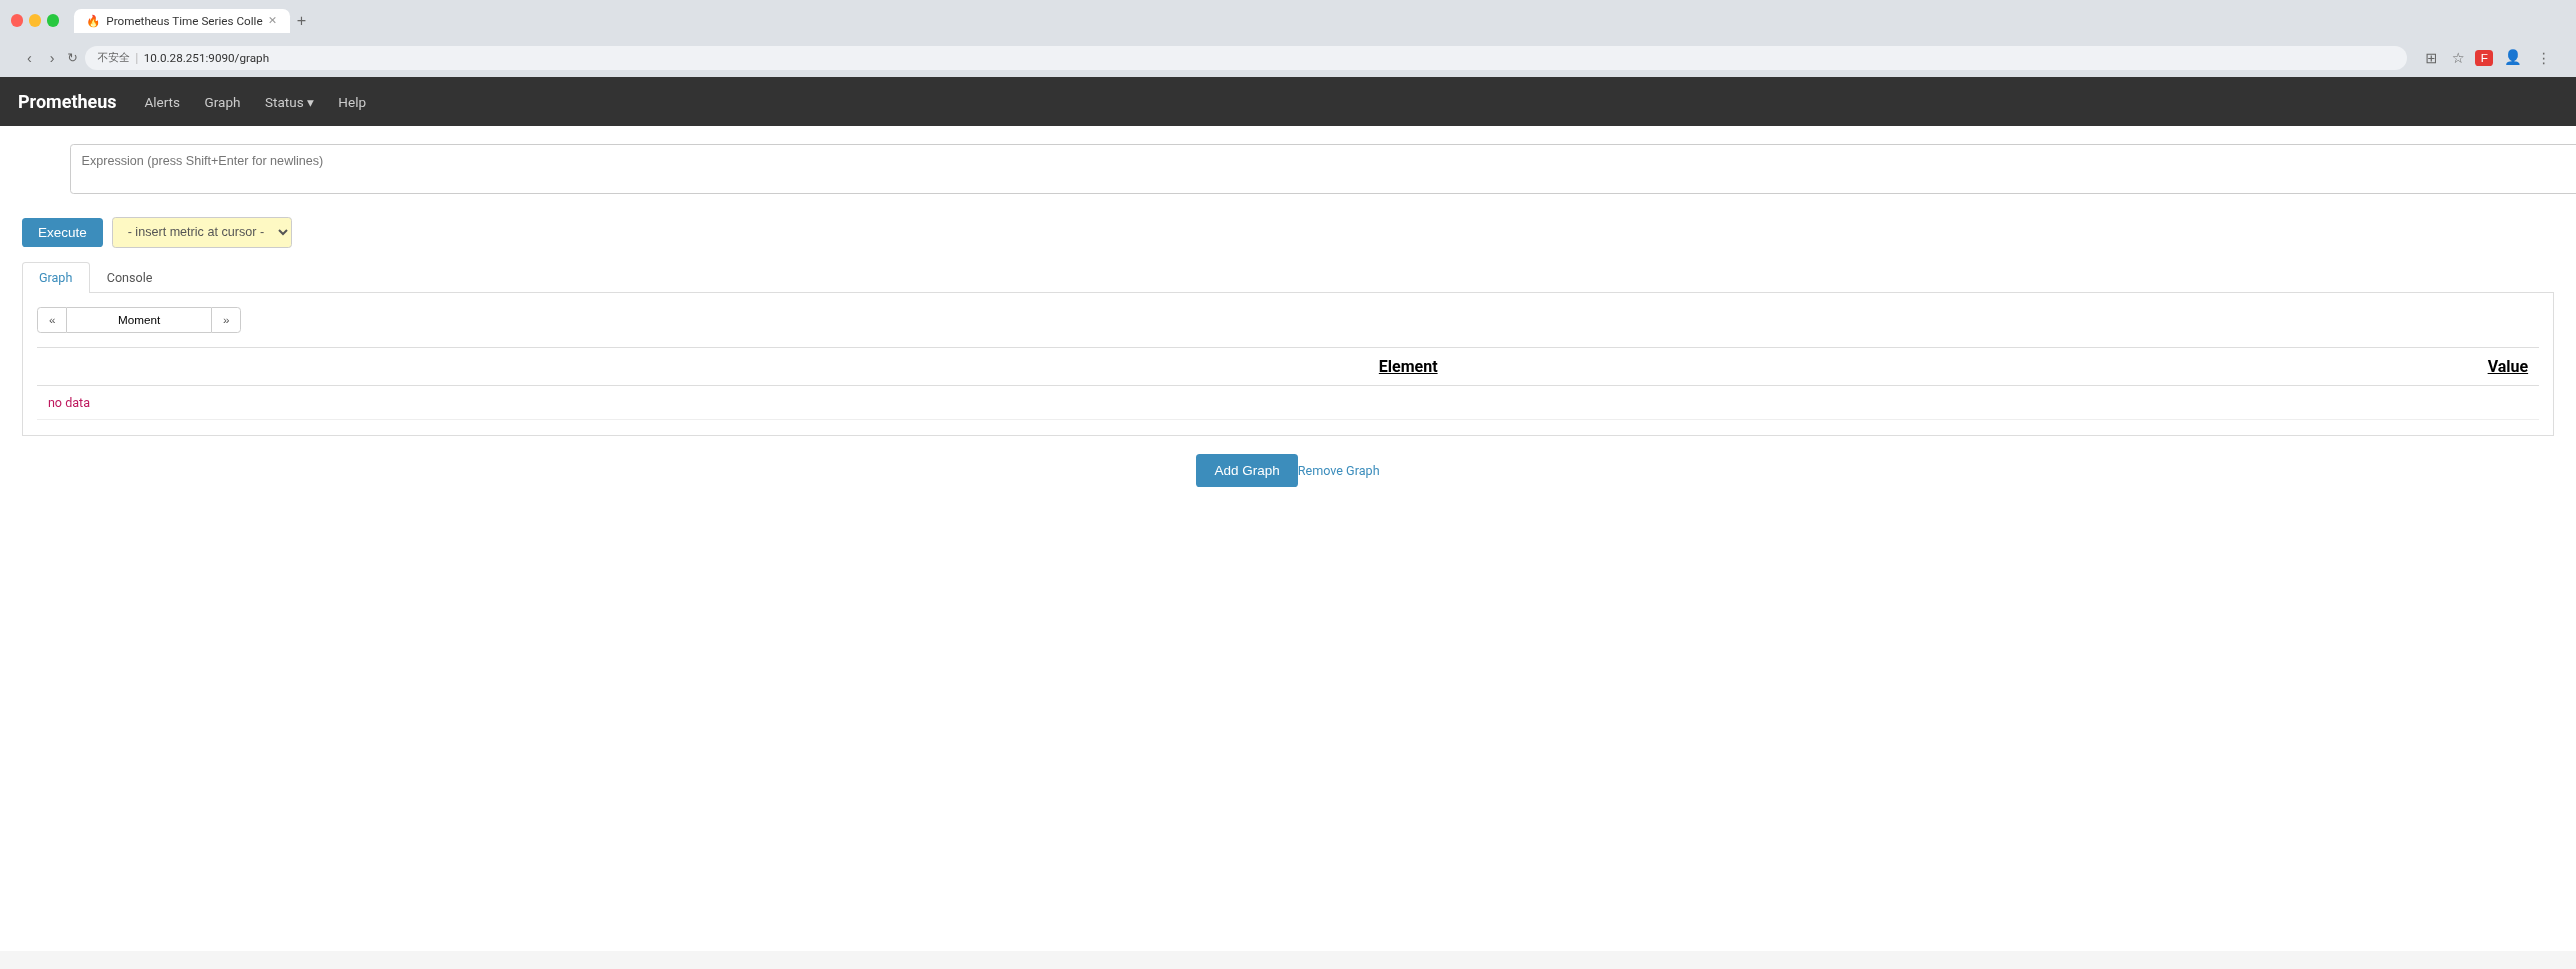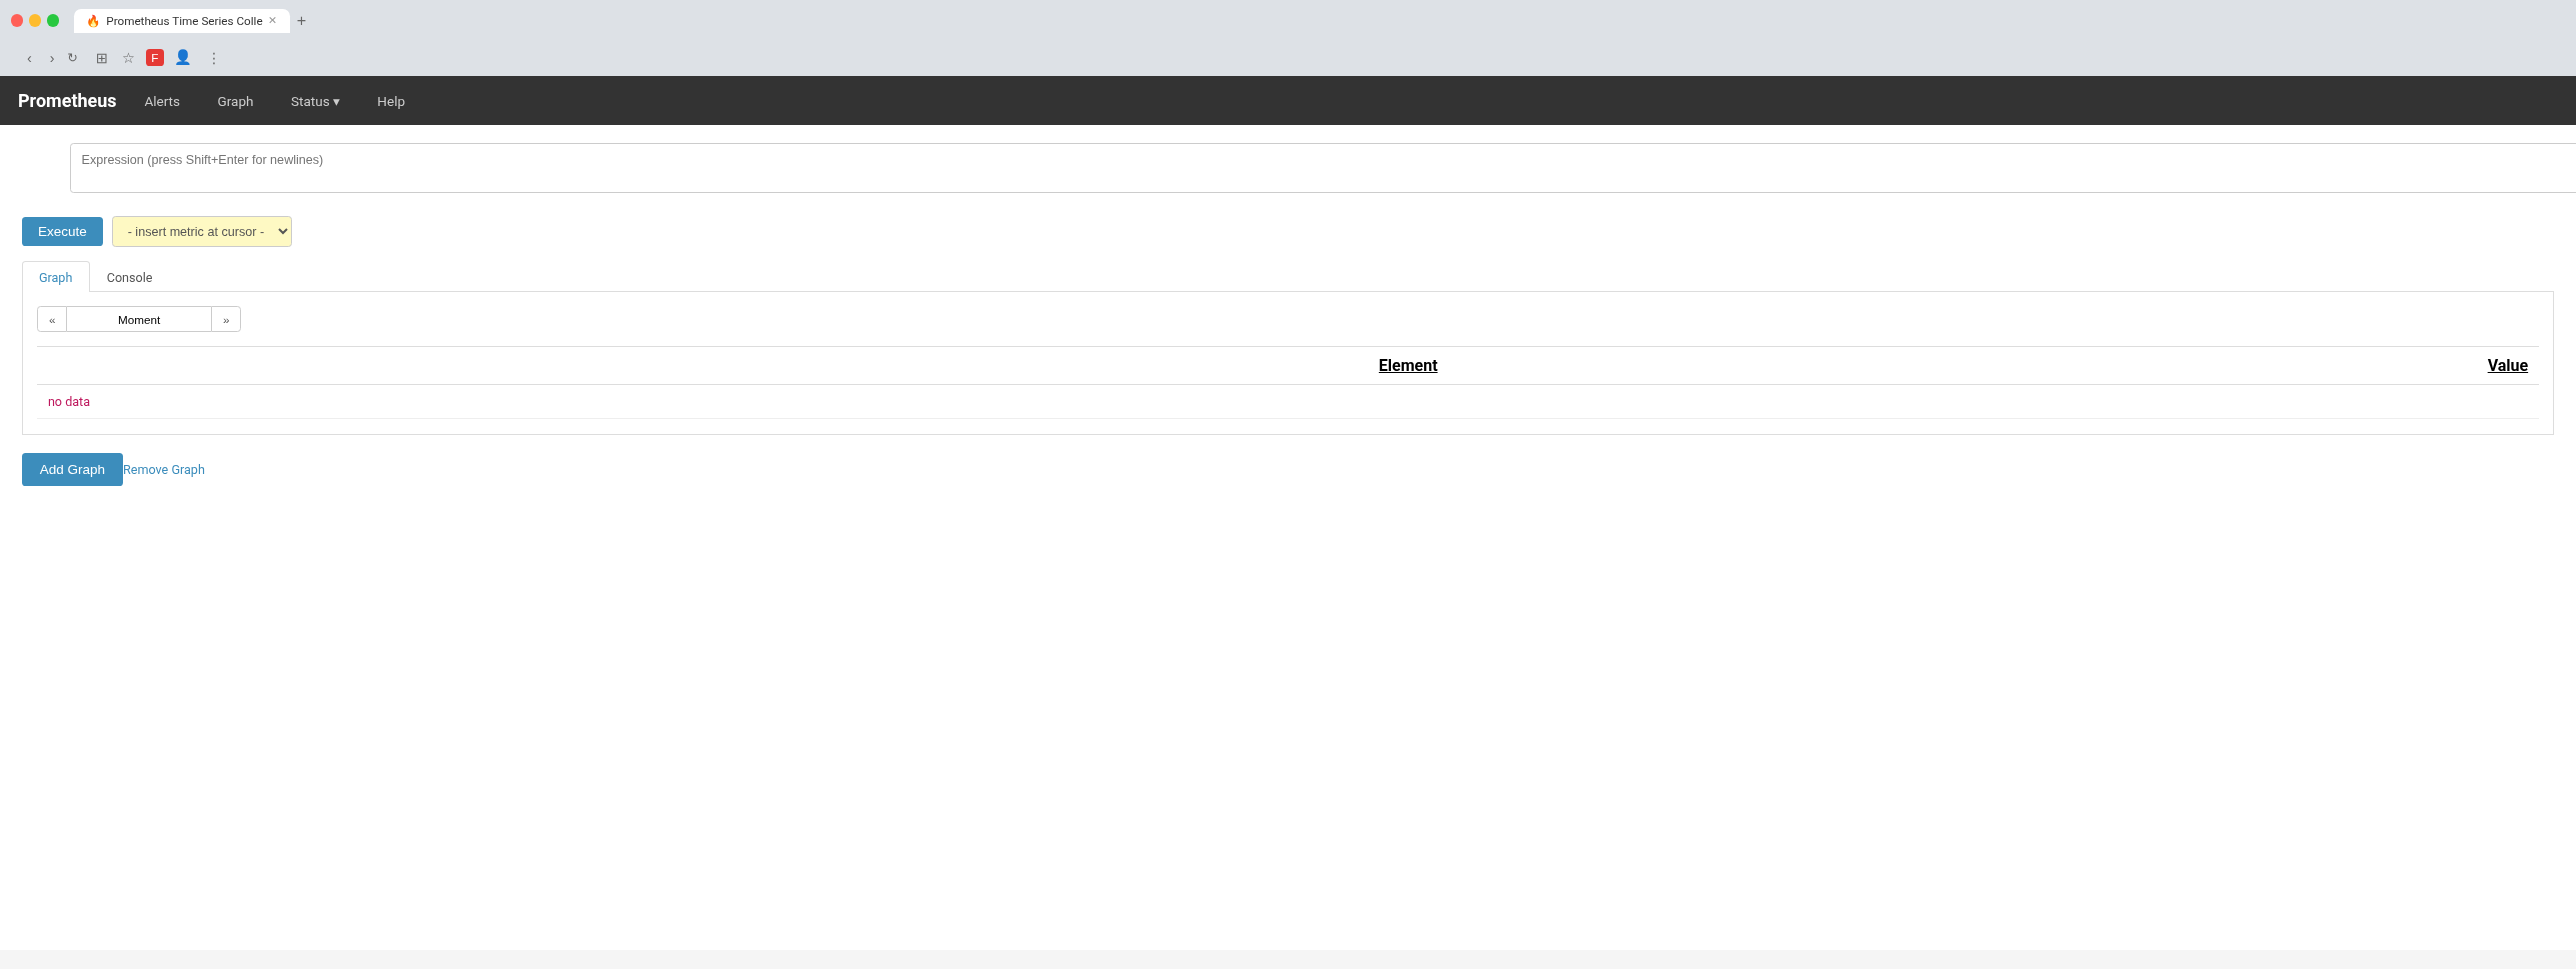"不安全" div.url-bar { html: none -> <div> <span>不安全</span> <span>|</span> <span>10.0.28.251:9090/graph</span> </div> }
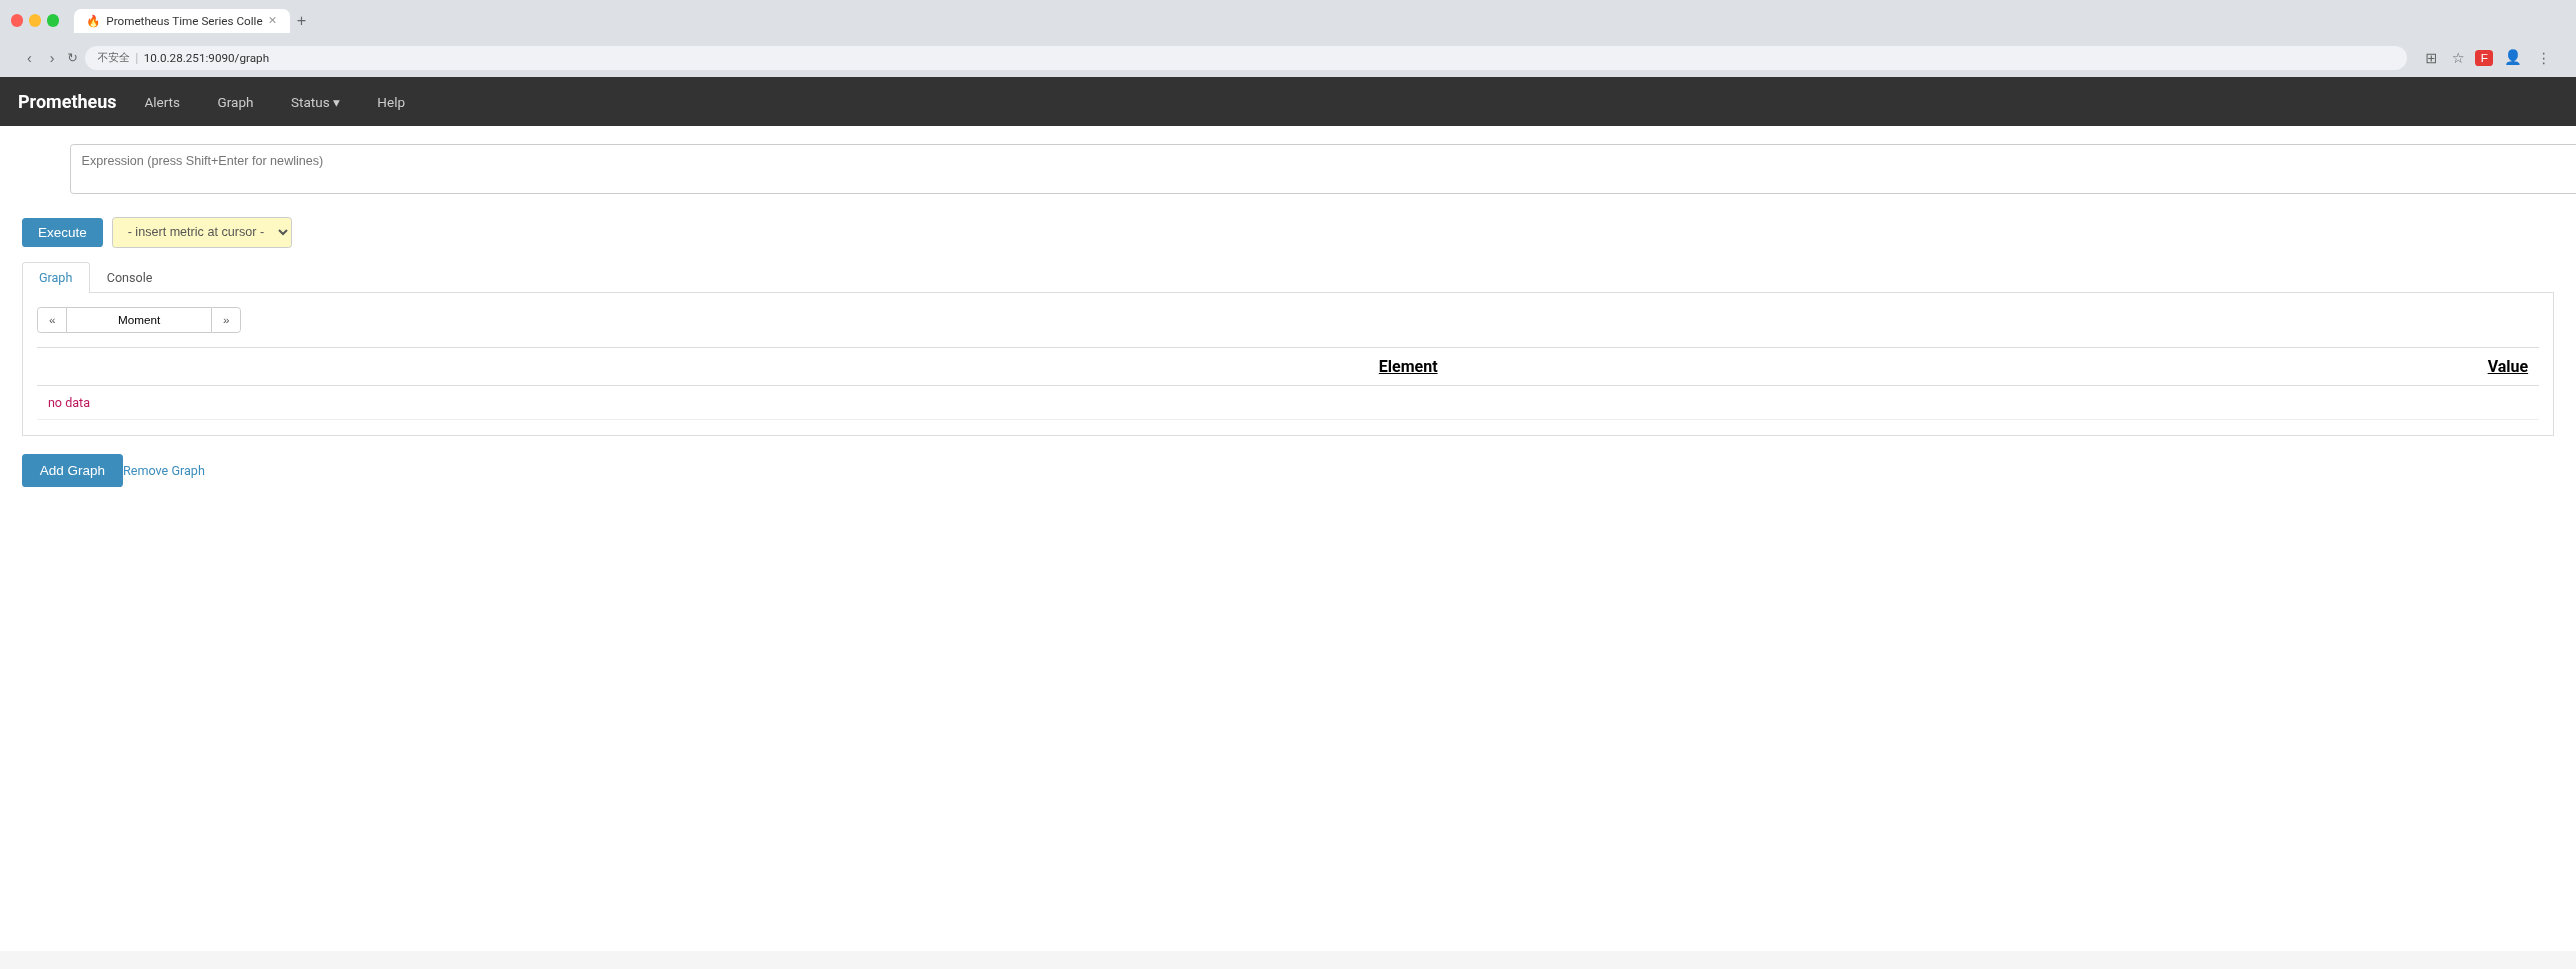"Alerts" .navbar-nav { gap: 16px -> 3px }
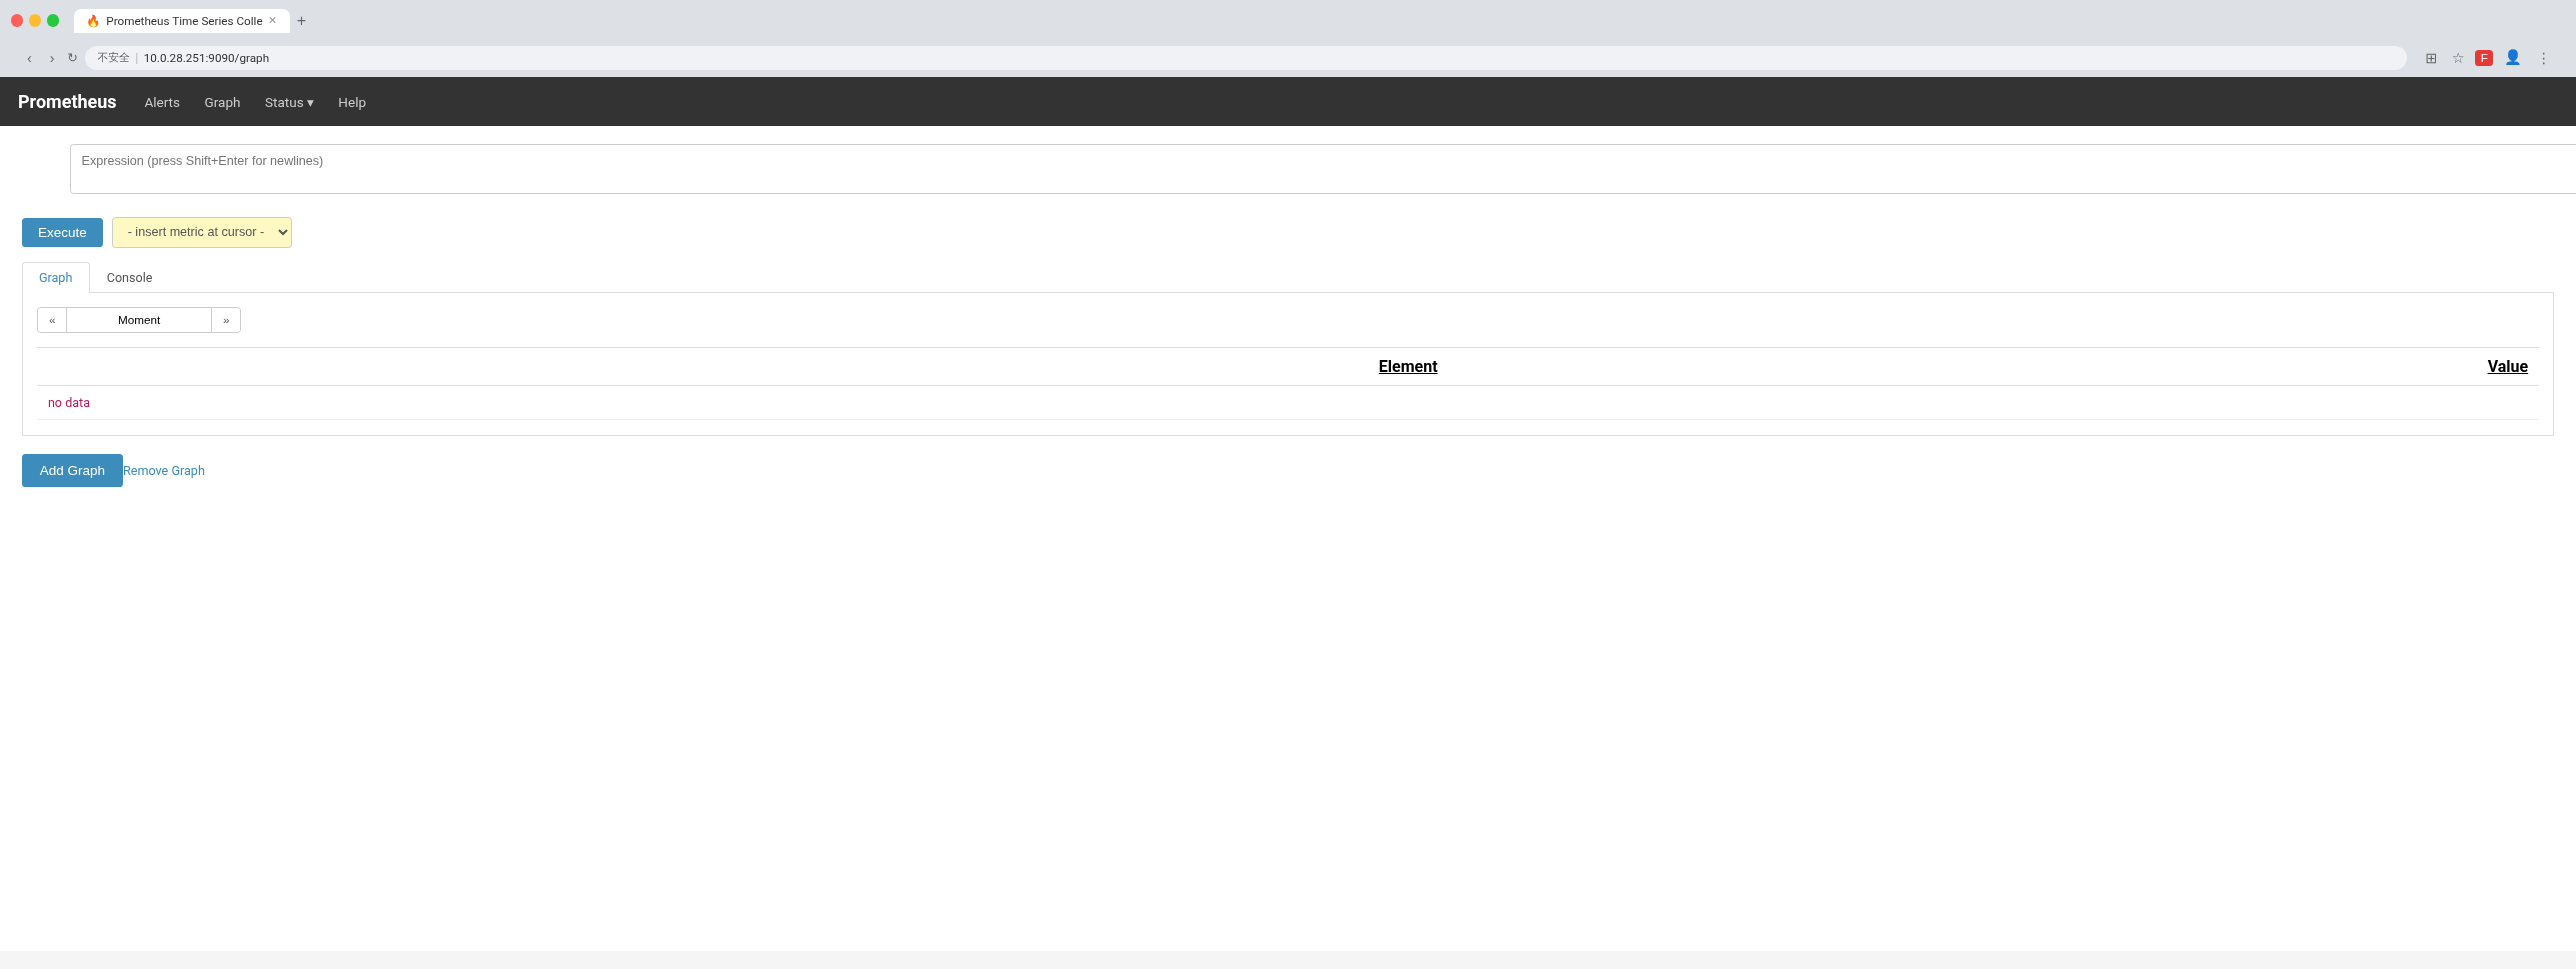"Add Graph" .bottom-actions { justify-content: flex-start -> center }
